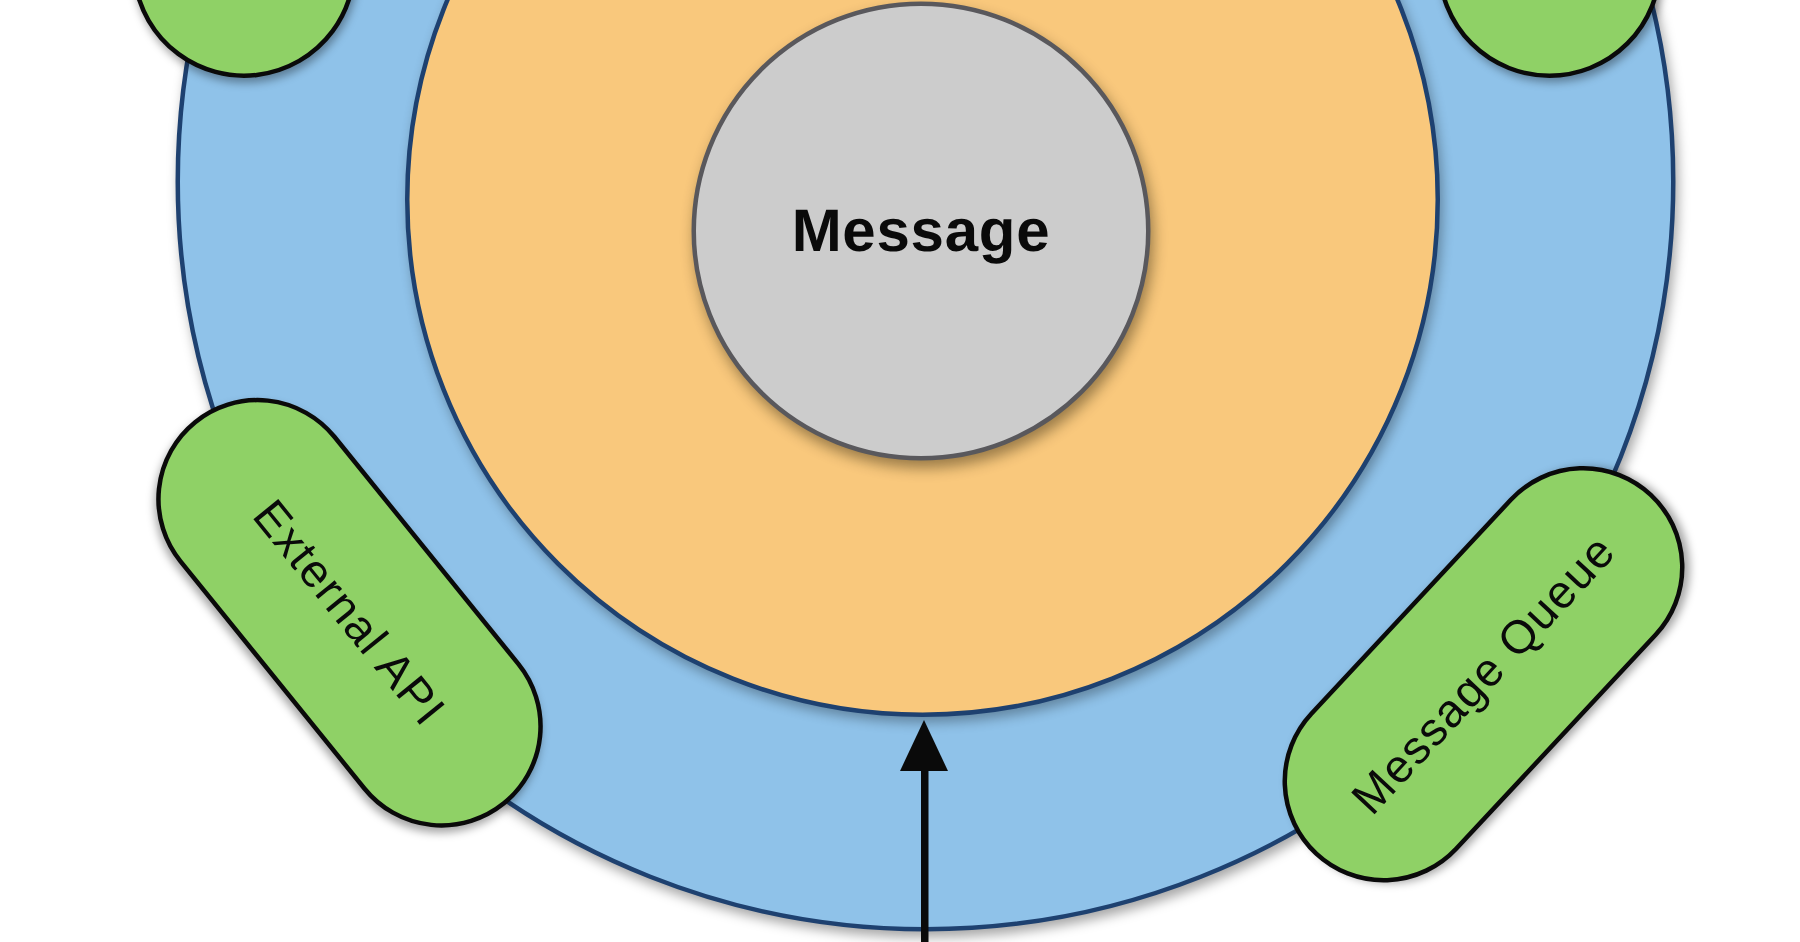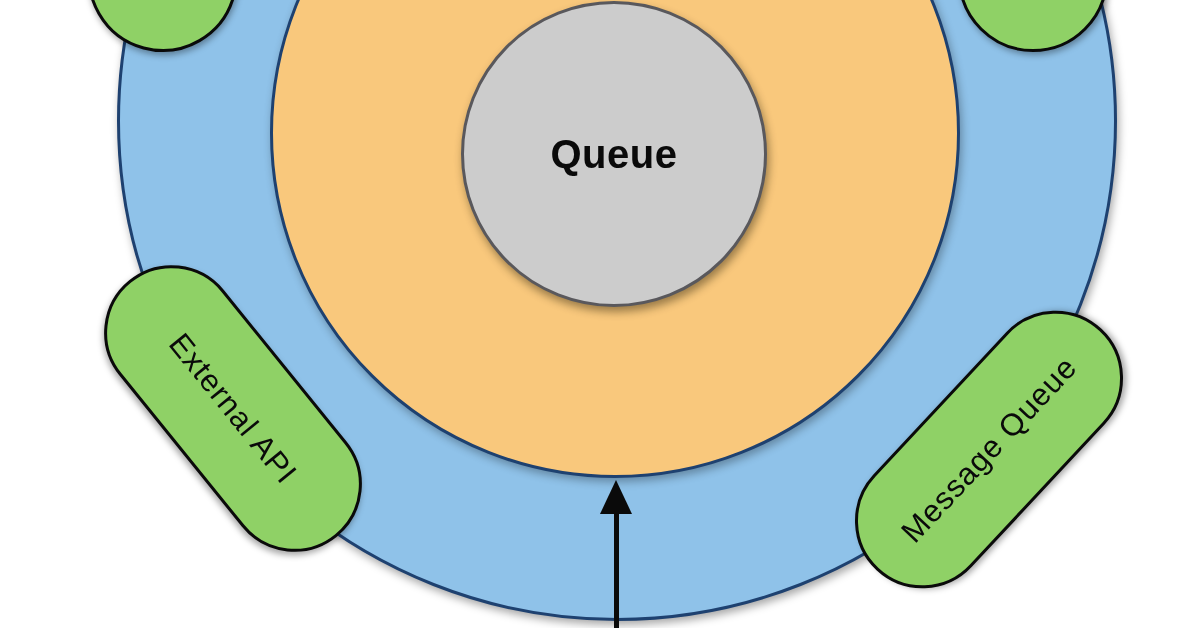"Queue" span.core-label { text: Queue -> Message }
